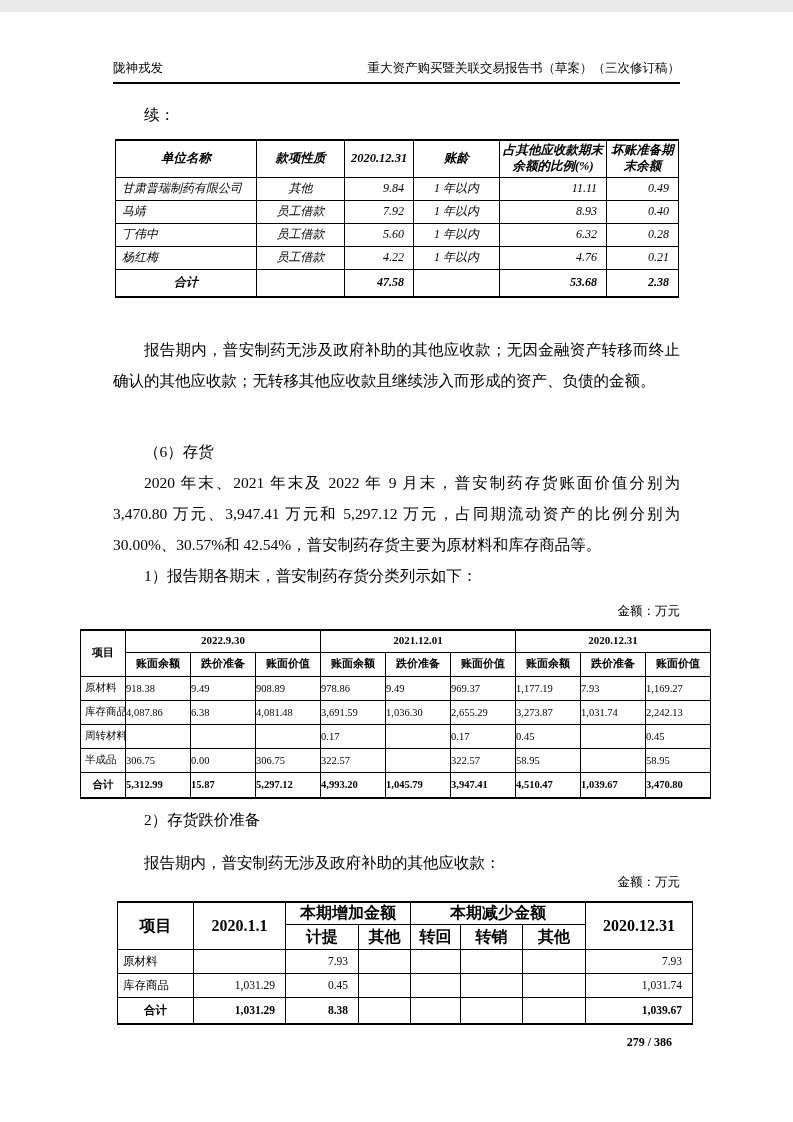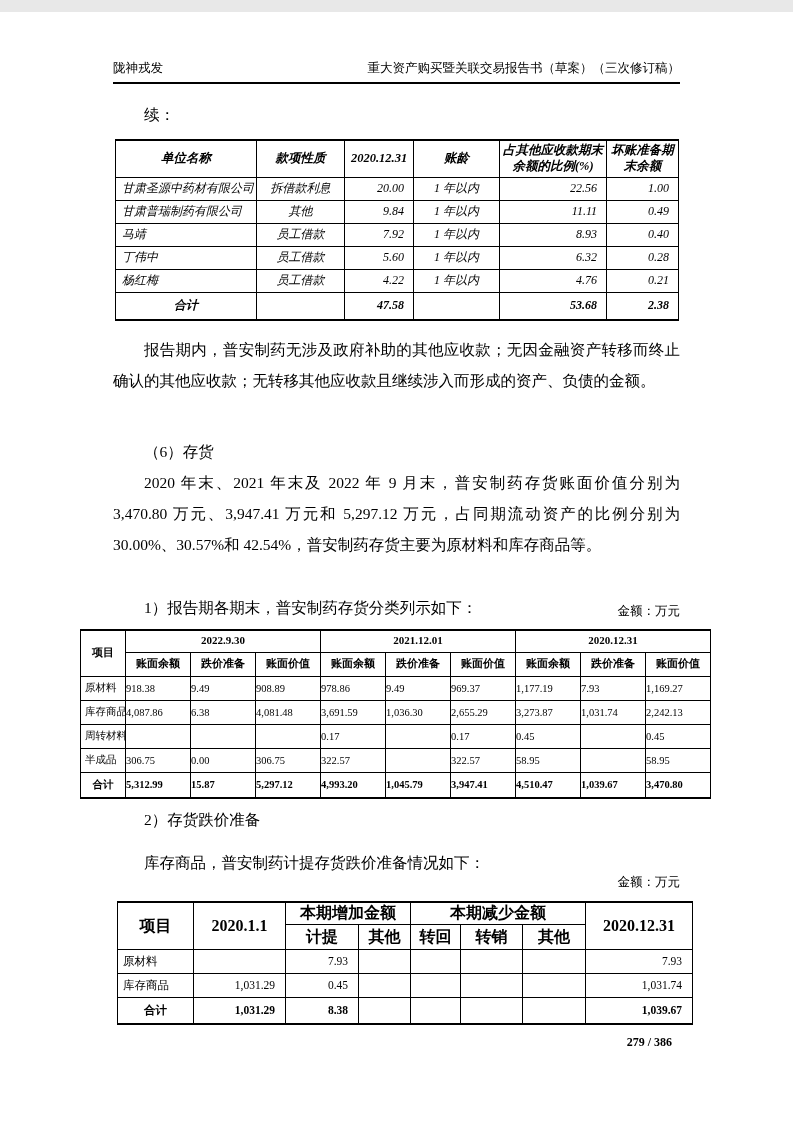"甘肃圣源中药材有限公司" tr { html: <tr> <td>甘肃圣源中药材有限公司</td> <td>拆借款利息</td> <td>20.00</td> <td>1 年以内</td> <td>22.56</td> <td>1.00</td> </tr> -> none }
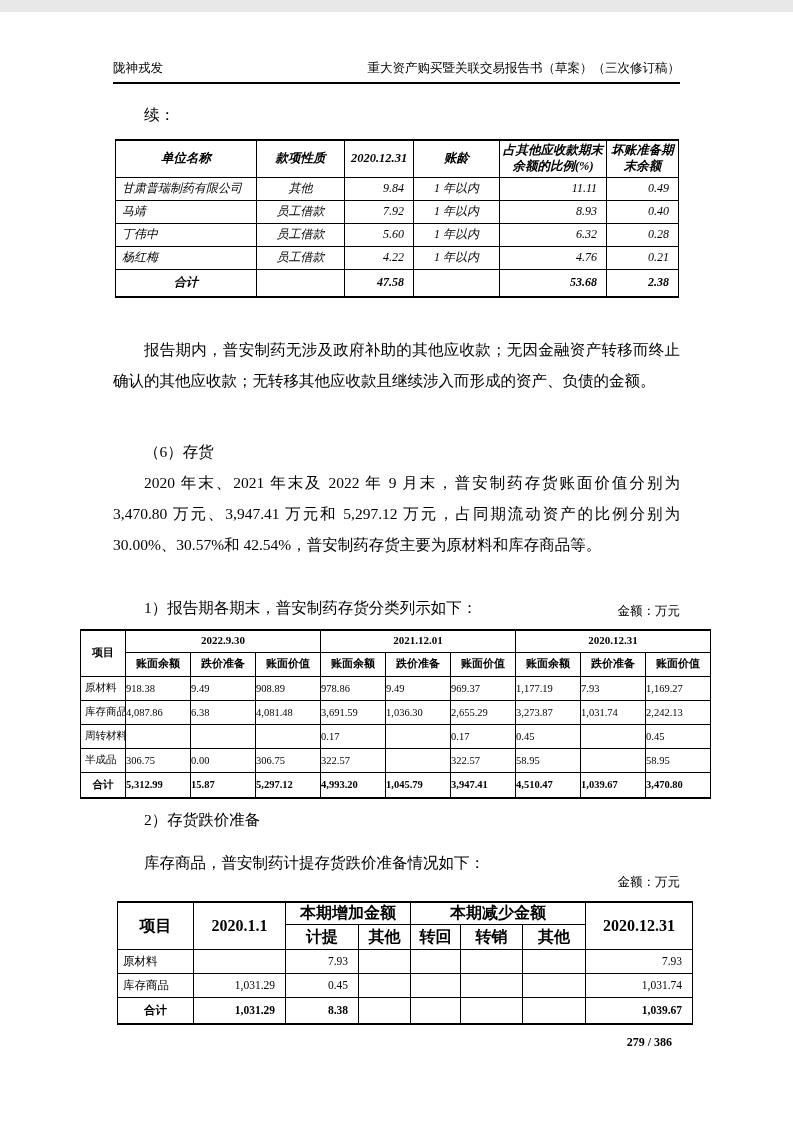"1）报告期各期末，普安制药存货分类列示如下：" div.para { top: 580px -> 548px }
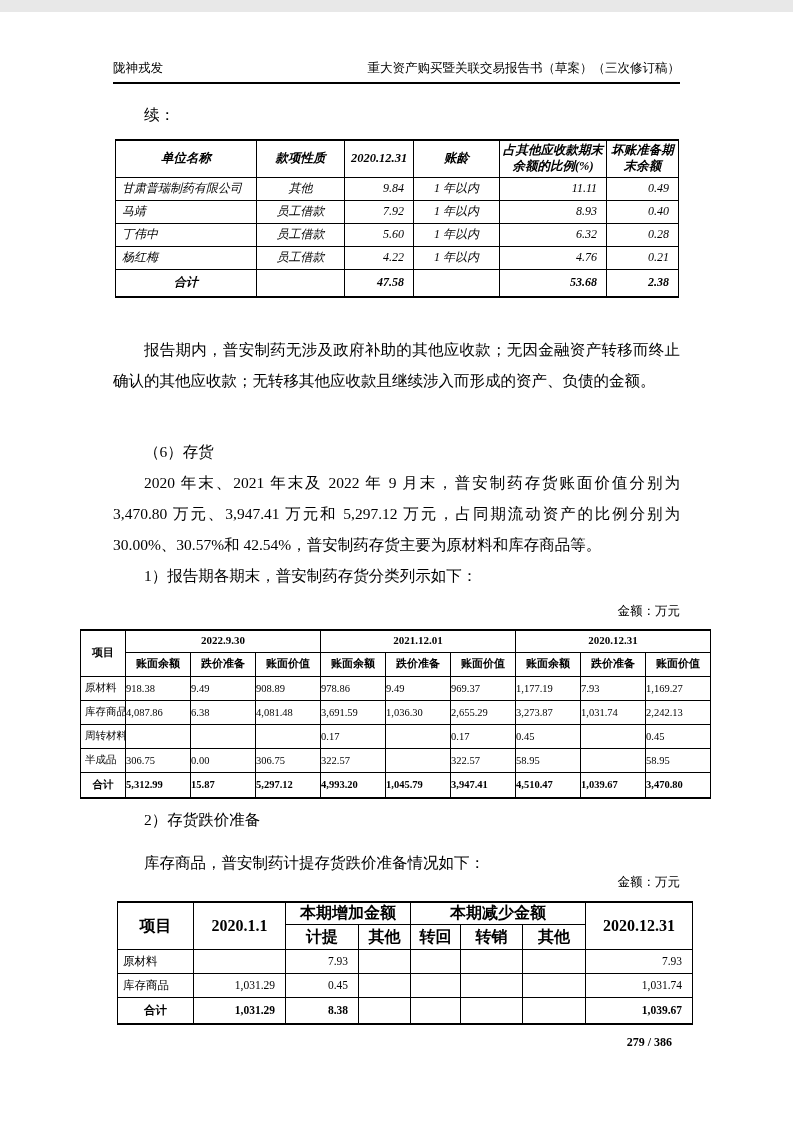"库存商品，普安制药计提存货跌价准备情况如下：" div.para { text: 库存商品，普安制药计提存货跌价准备情况如下 -> 报告期内，普安制药无涉及政府补助的其他应收款 }
